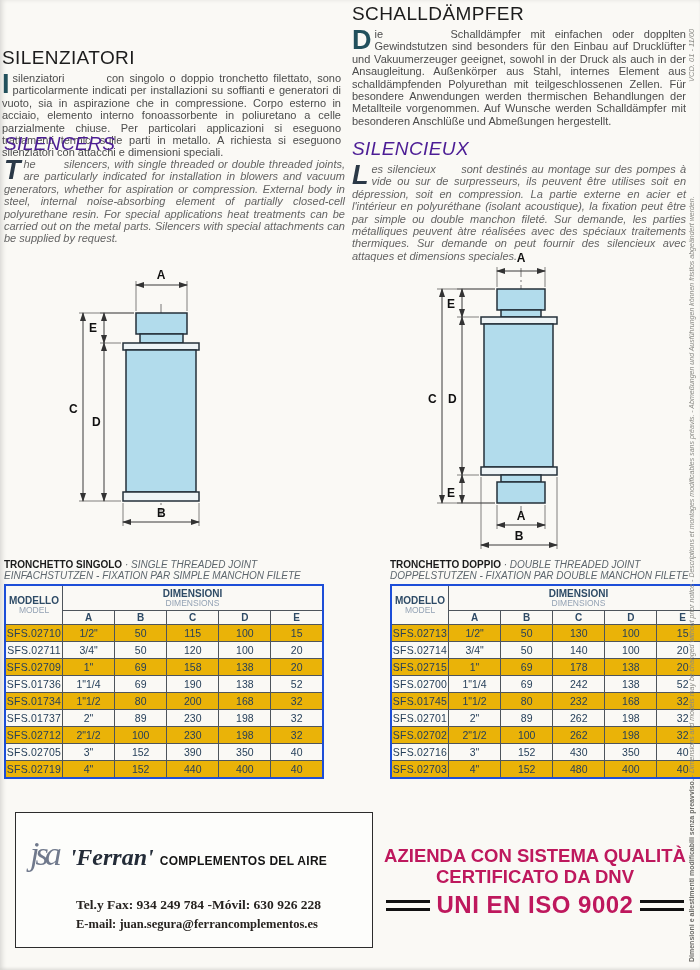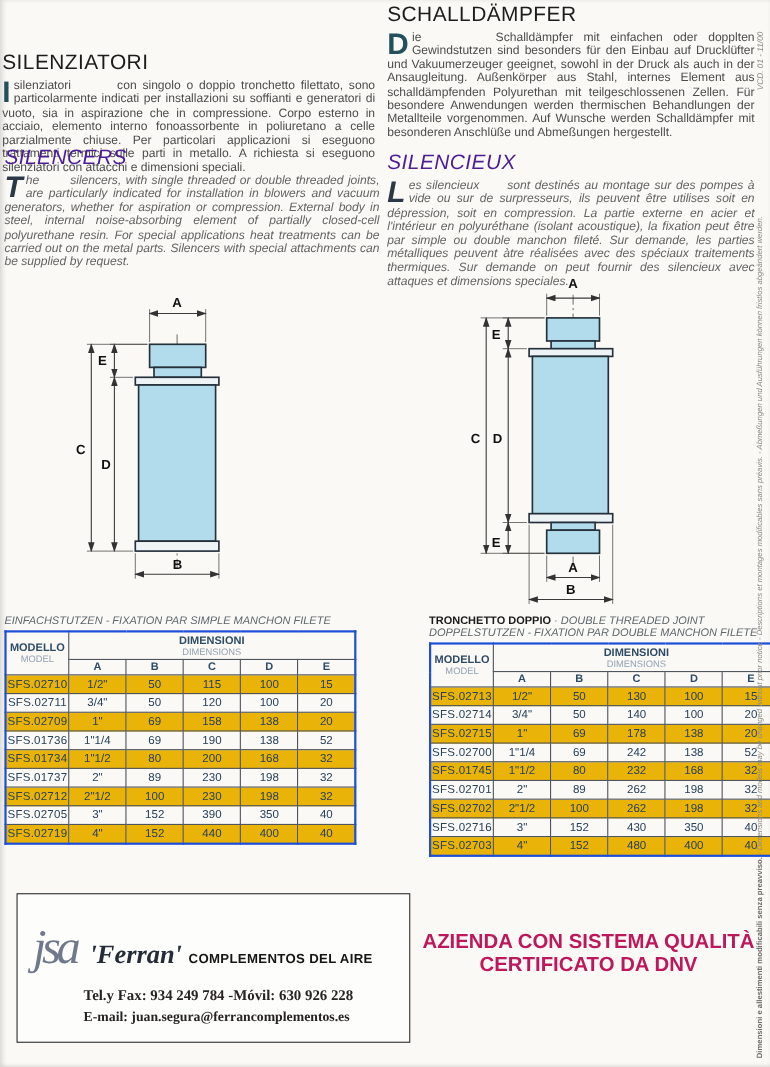"TRONCHETTO SINGOLO · SINGLE THREADED" div.ttl1 { html: none -> <div><span>TRONCHETTO SINGOLO</span><span> · </span><span>SINGLE THREADED JOINT</span></div> }
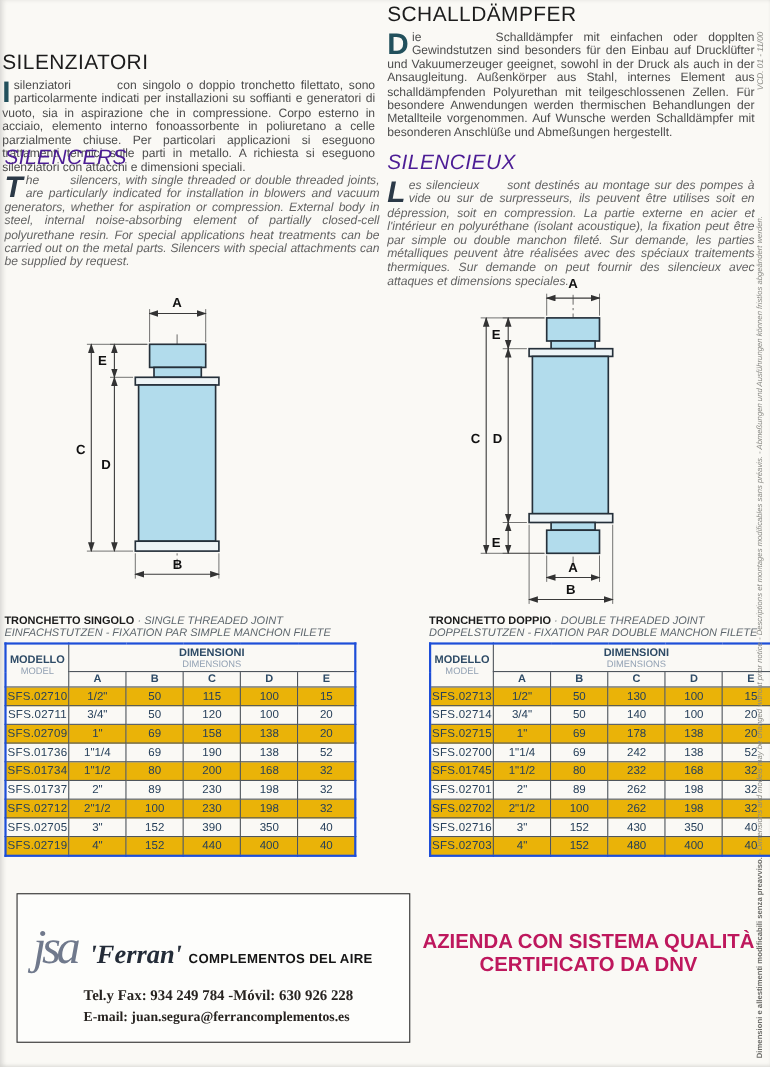"jsa" .logo-jsa { font-size: 44px -> 34px }
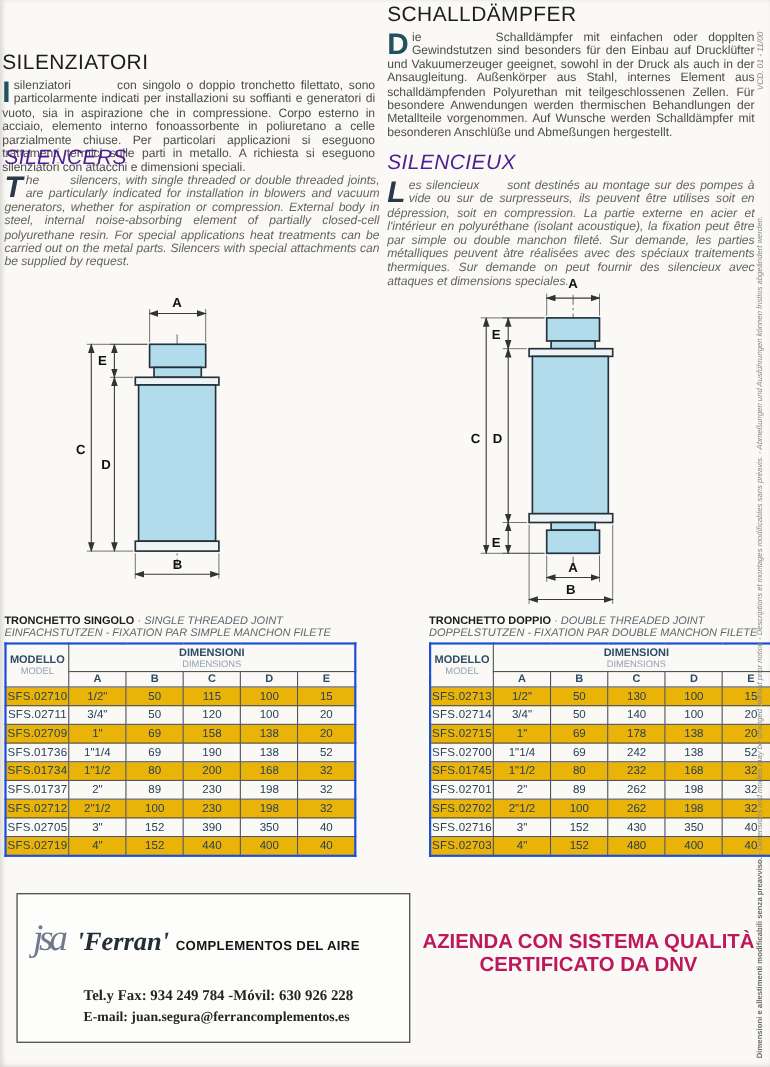"UNI EN ISO 9002" div.isorow { html: none -> <div> <div></div> <div>UNI EN ISO 9002</div> <div></div> </div> }
